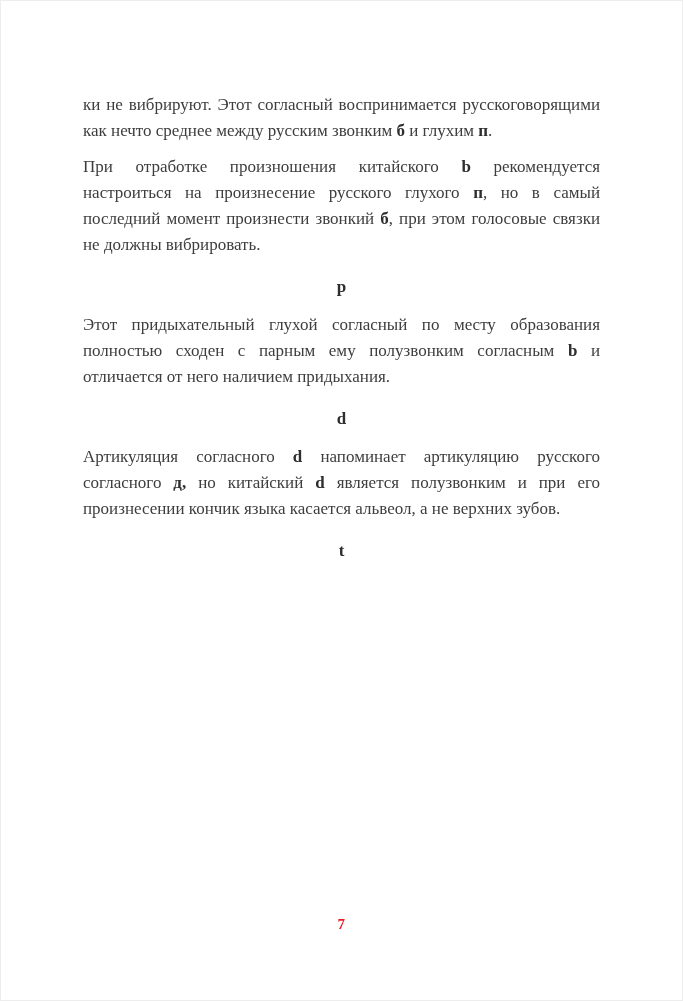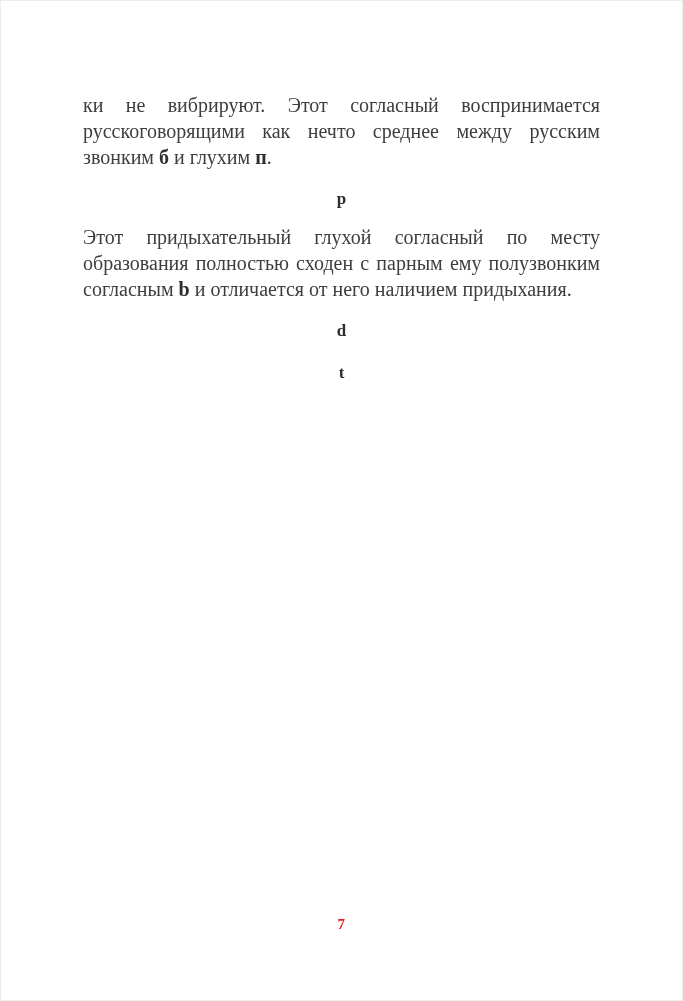"ки не вибрируют. Этот согласный" p.para { font-size: 20px -> 17px }
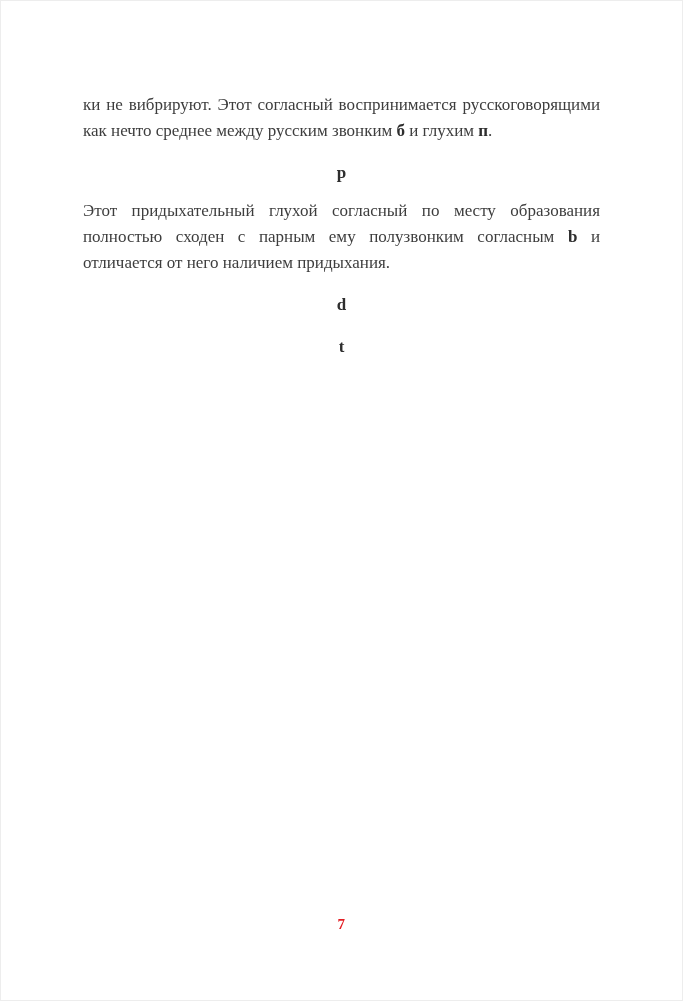"При отработке произношения китайского b" p.para { html: none -> <p>При отработке произношения китайского <b>b</b> рекомендуется настроиться на произнесение русского глухого <b>п</b>, но в самый последний момент произнести звонкий <b>б</b>, при этом голосовые связки не должны вибрировать.</p> }
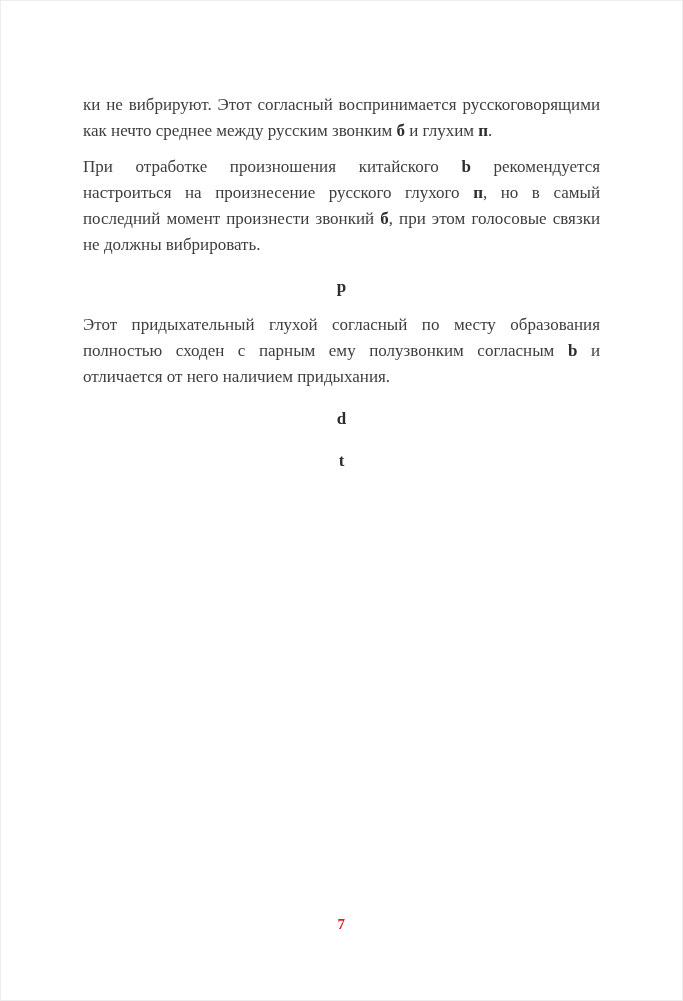"Артикуляция согласного d напоминает" p.para { html: none -> <p>Артикуляция согласного <b>d</b> напоминает артикуляцию русского согласного <b>д,</b> но китайский <b>d</b> является полузвонким и при его произнесении кончик языка касается альвеол, а не верхних зубов.</p> }
